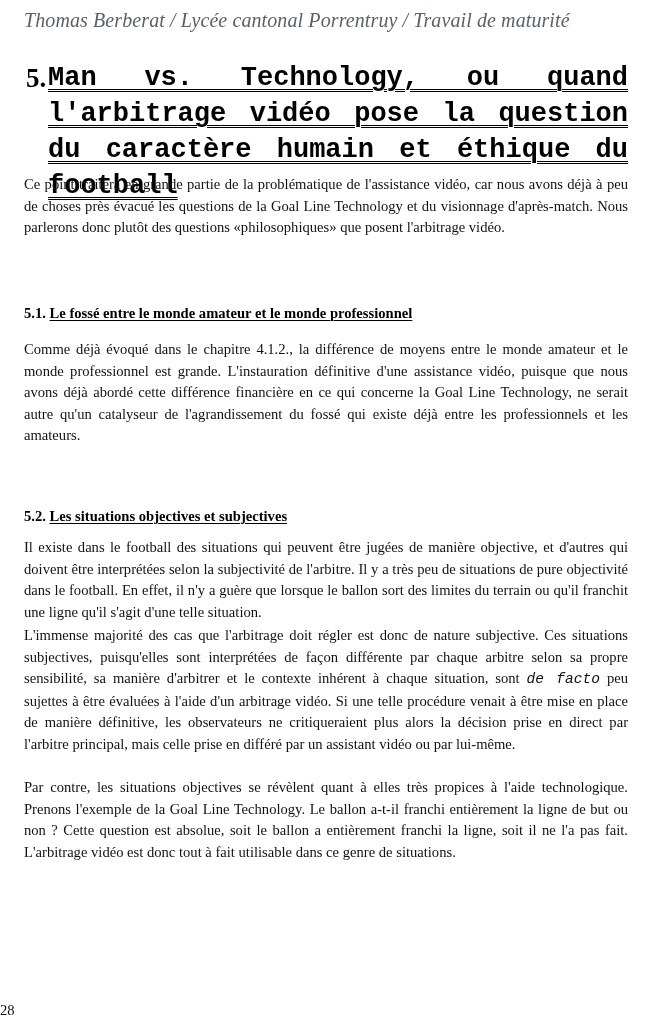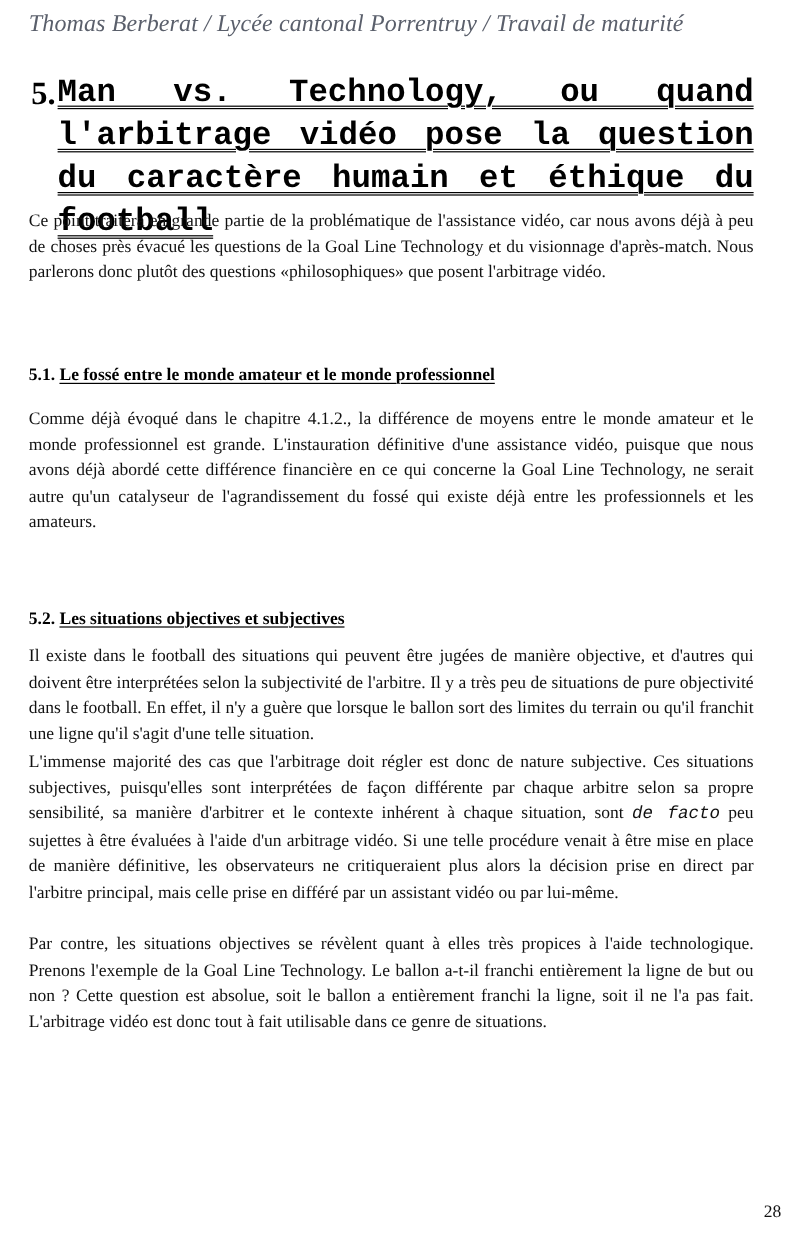"28" .page-number { text-align: right -> left }
